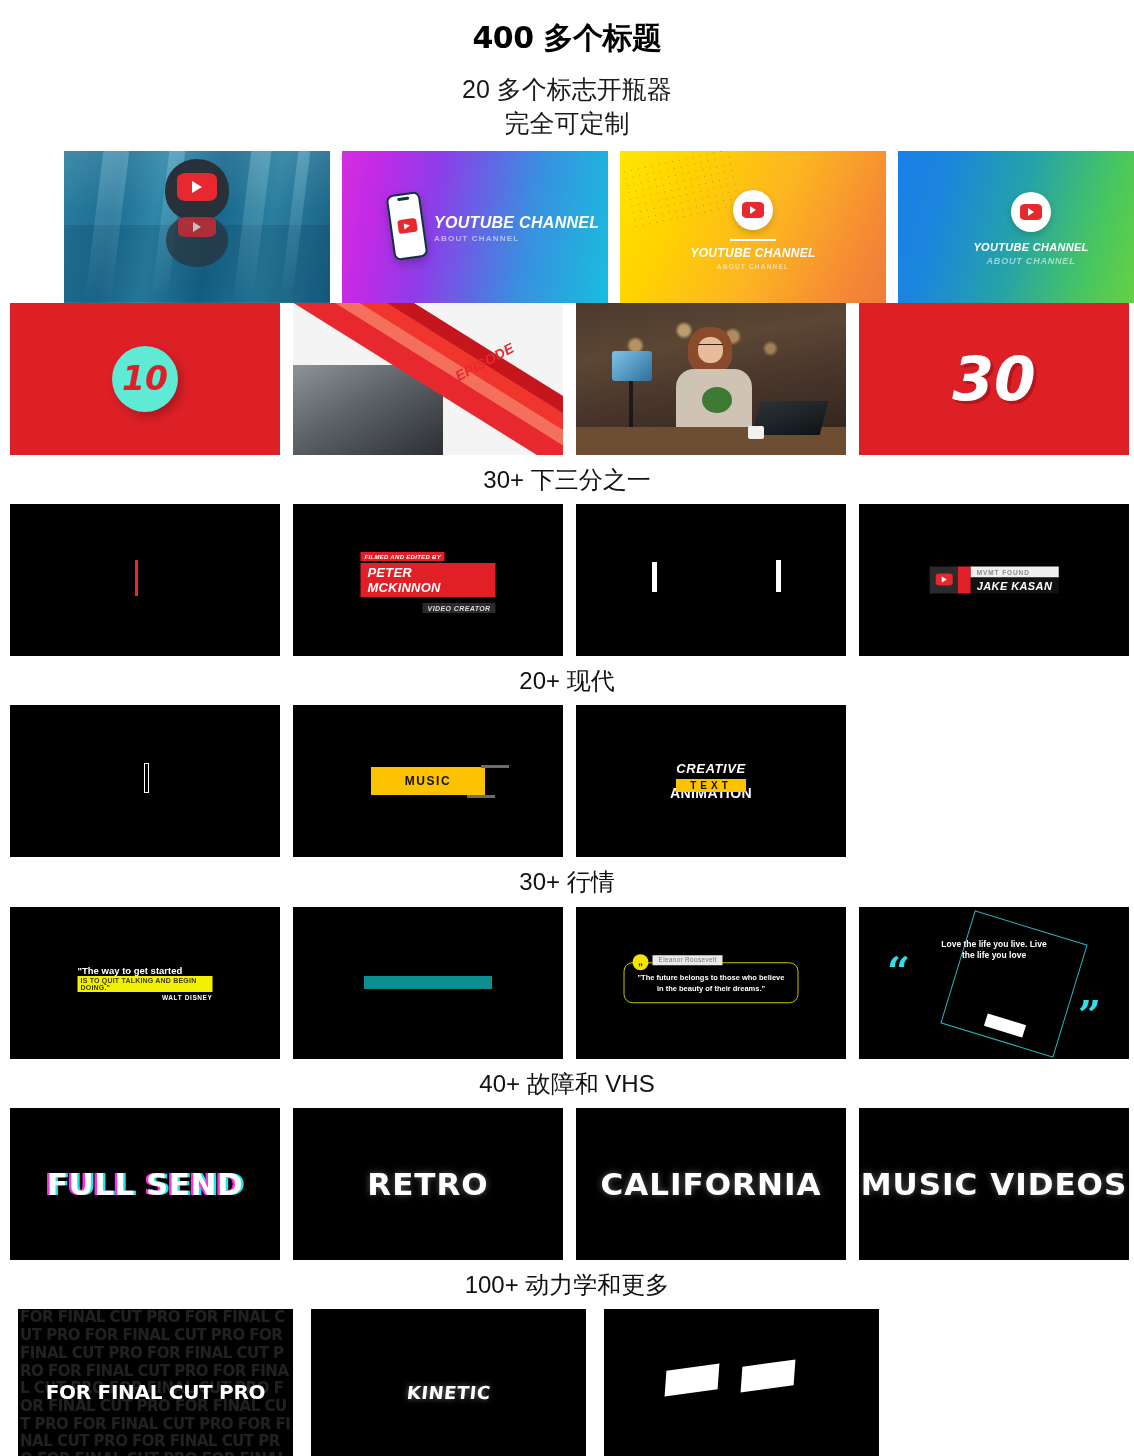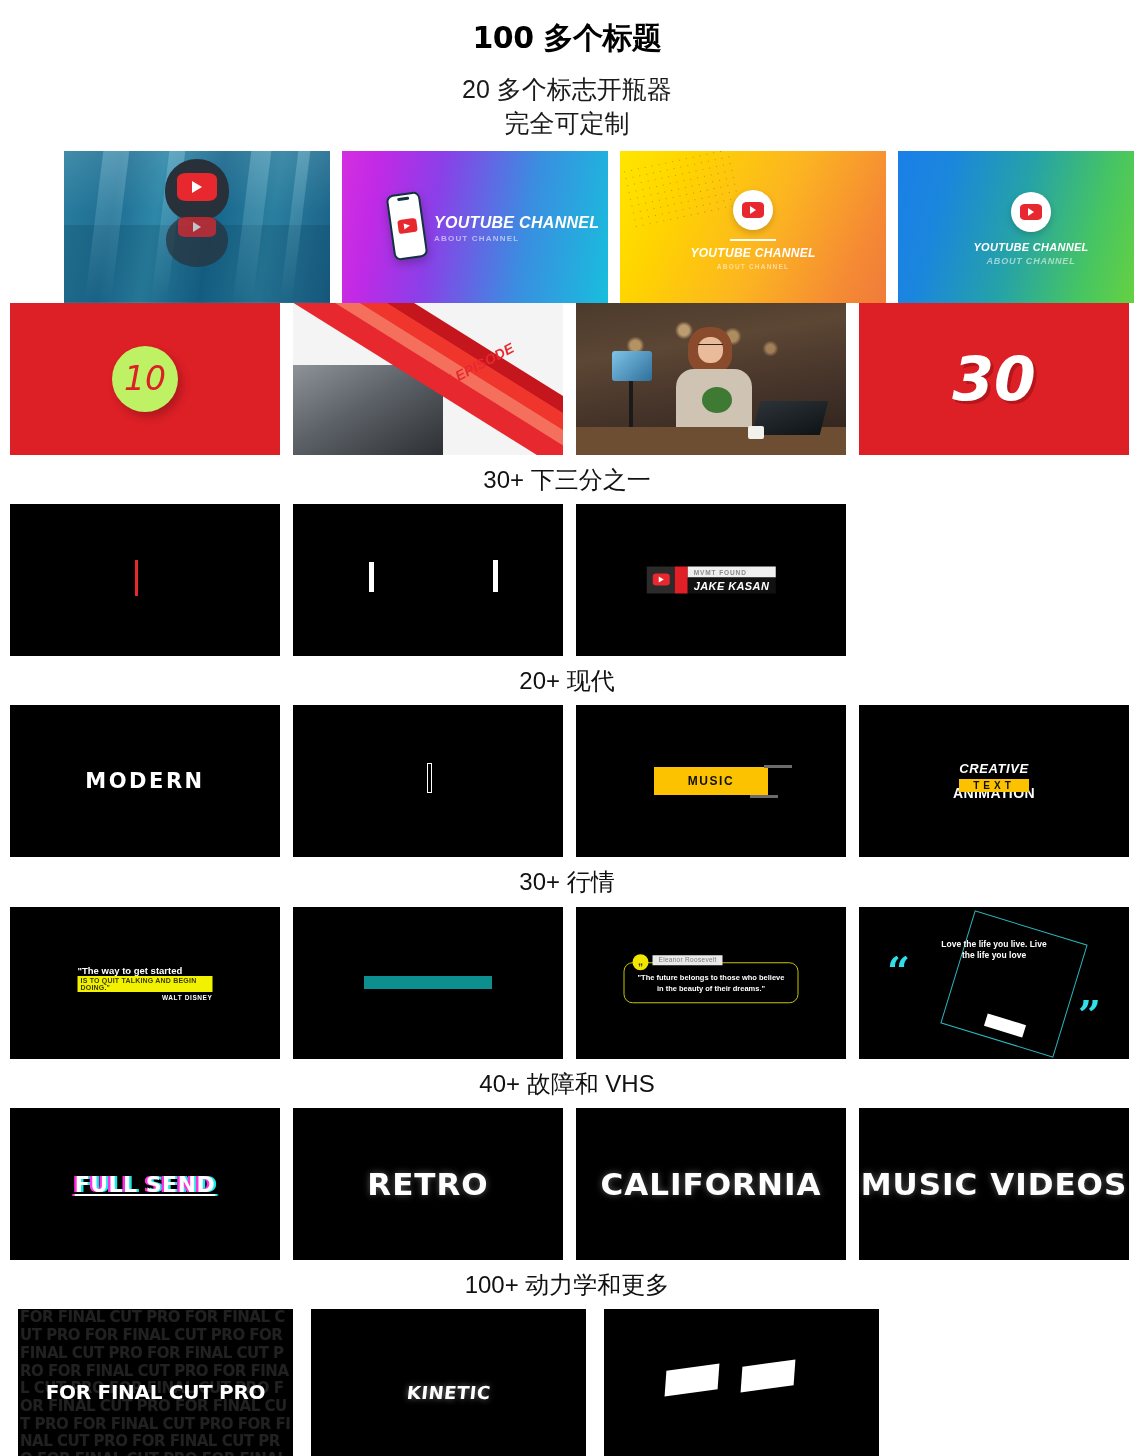"100 多个标题" h1.main-title { text: 100 -> 400 }
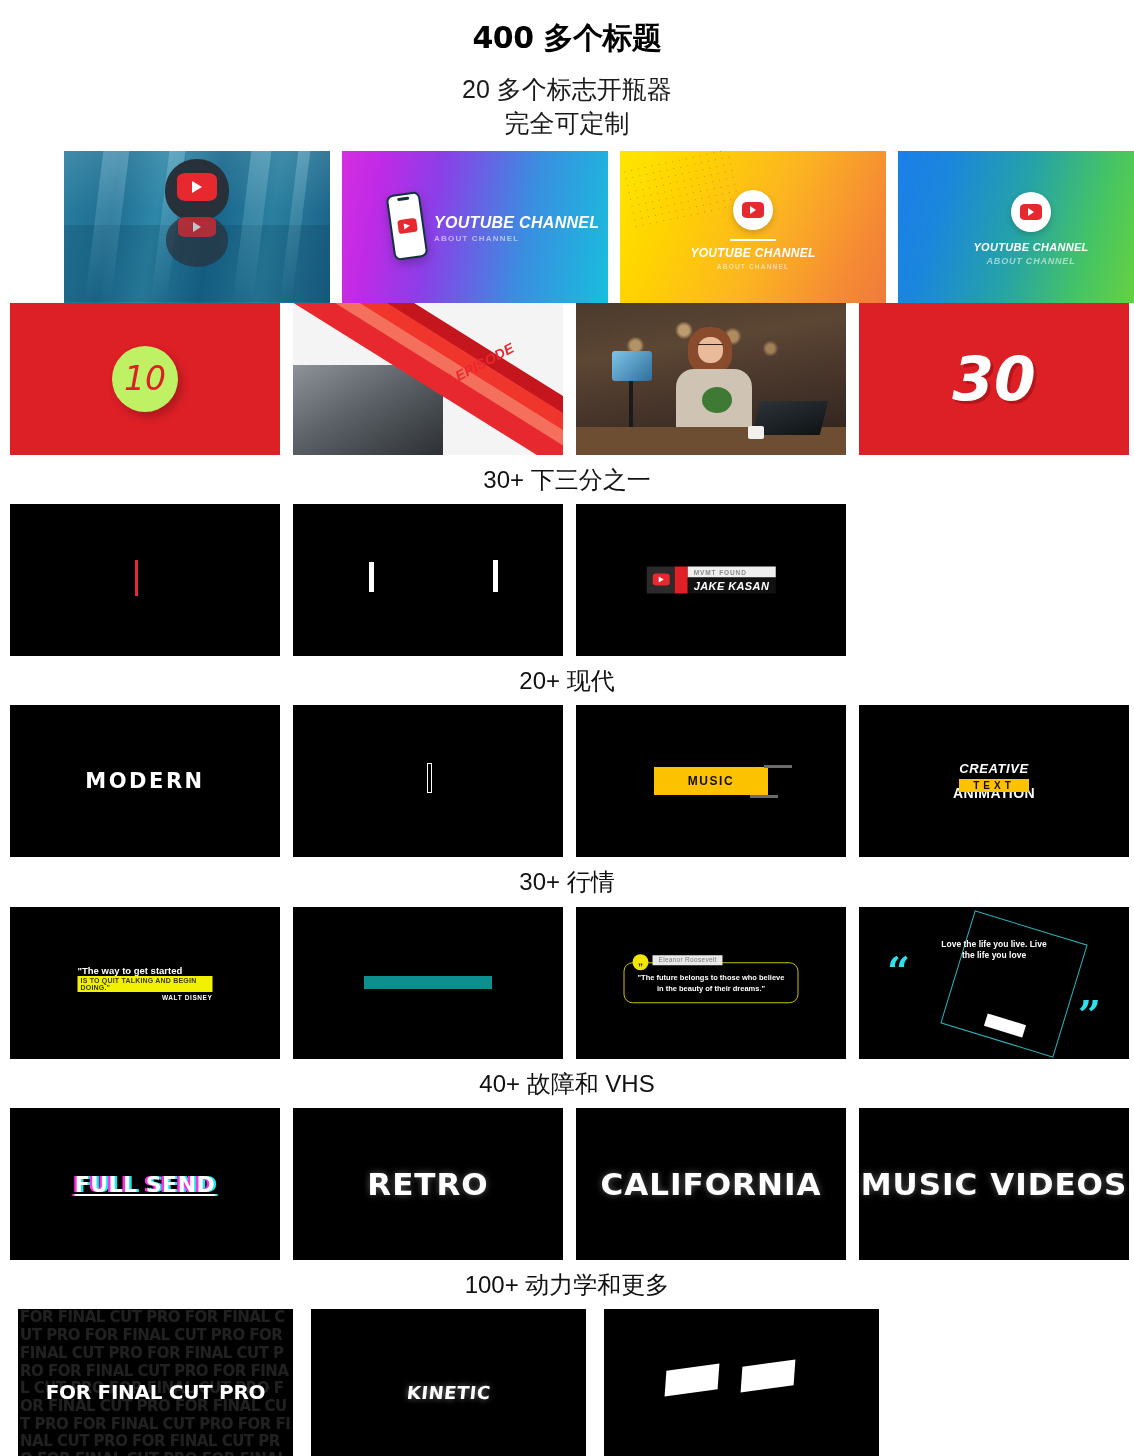"10" .num-badge { background: #bef264 -> #5eead4; font-weight: normal -> bold }
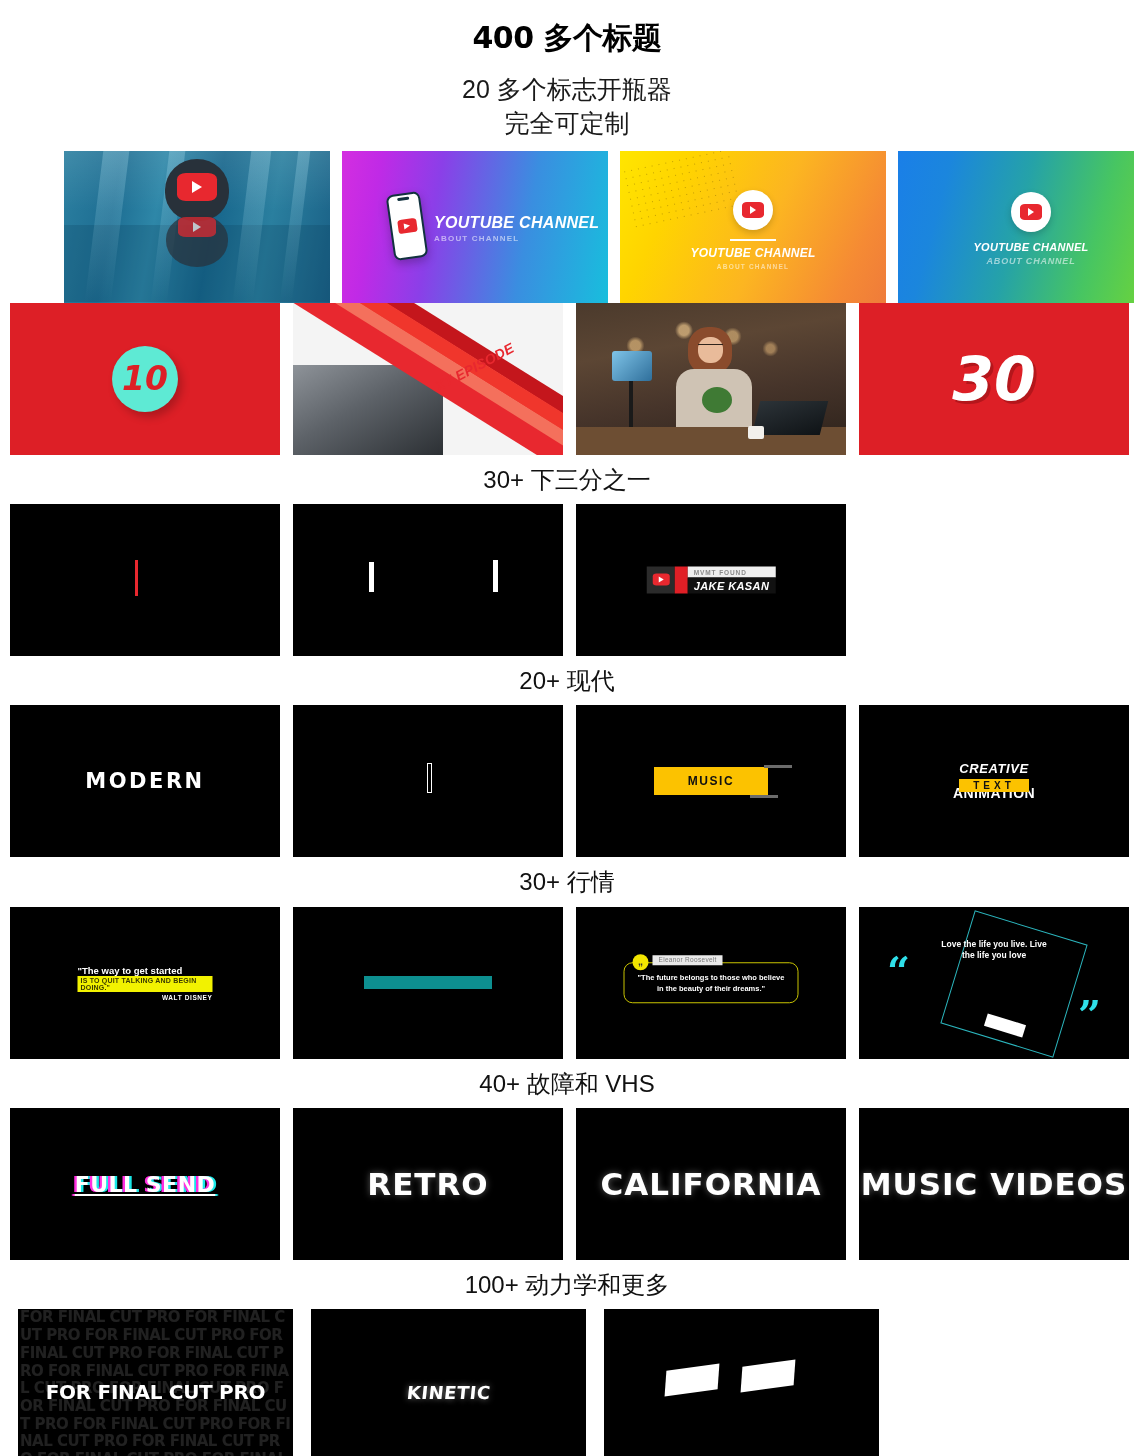"PETER MCKINNON" div.thumb { html: none -> <div> <div> <div> <span>FILMED AND EDITED BY</span> </div> <span>PETER MCKINNON</span> <div> <span>VIDEO CREATOR</span> </div> </div> </div> }
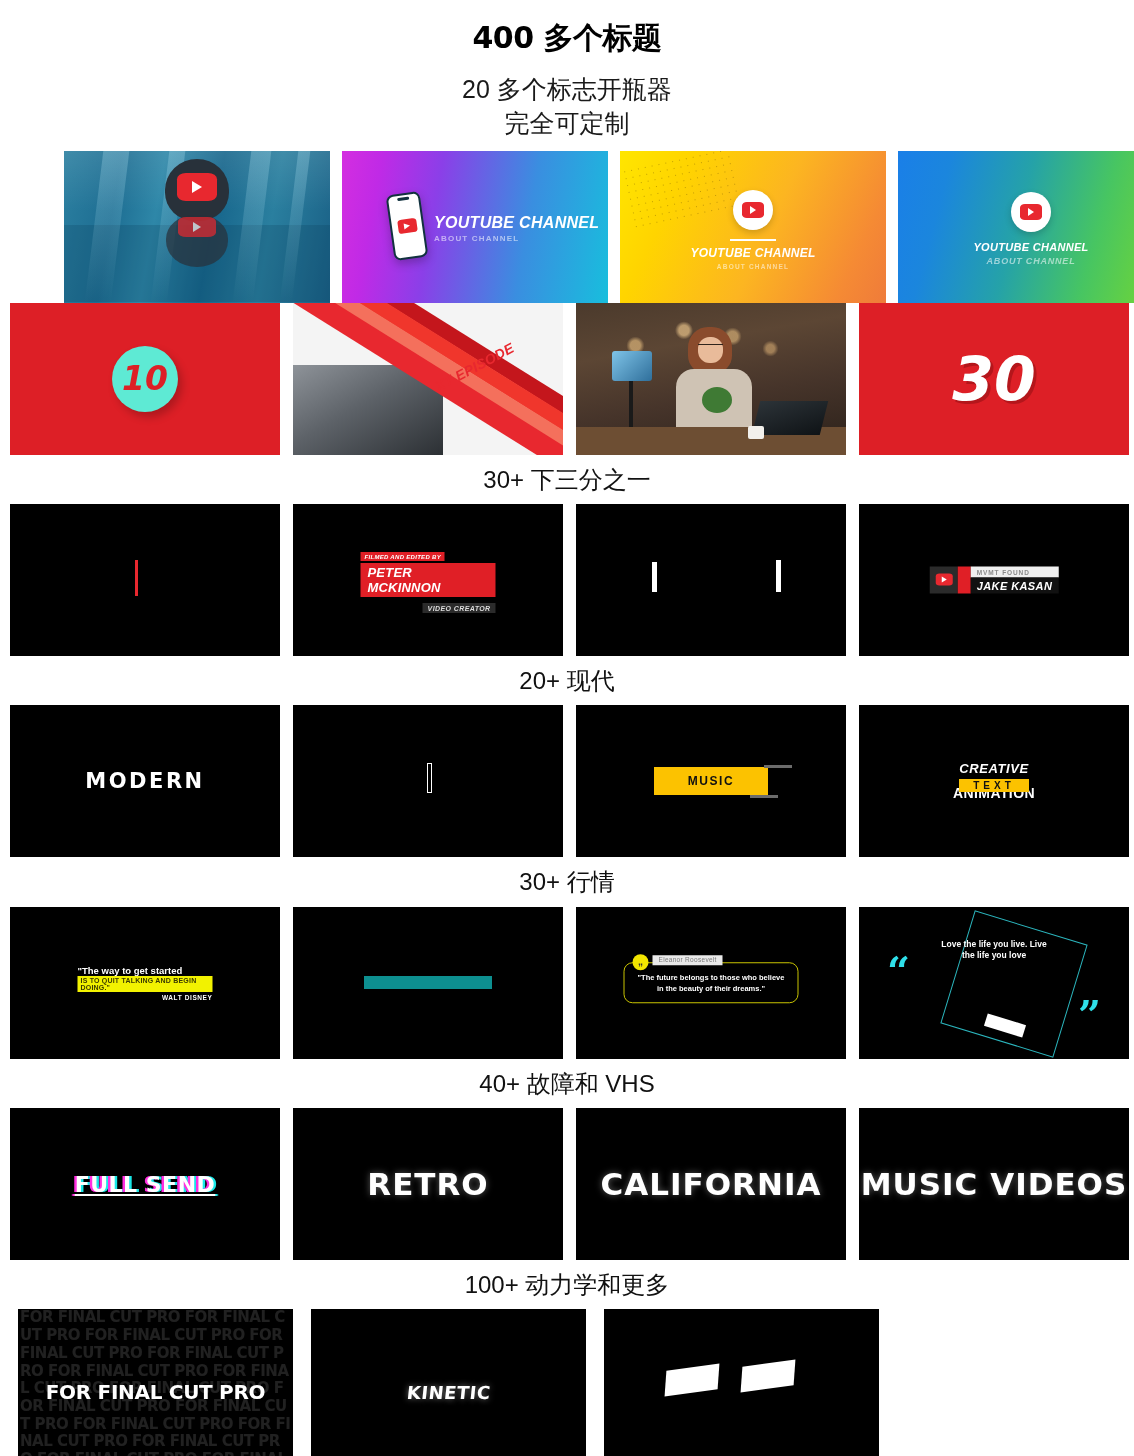"MODERN" div.thumb { html: <div> <div> <div>MODERN</div> </div> </div> -> none }
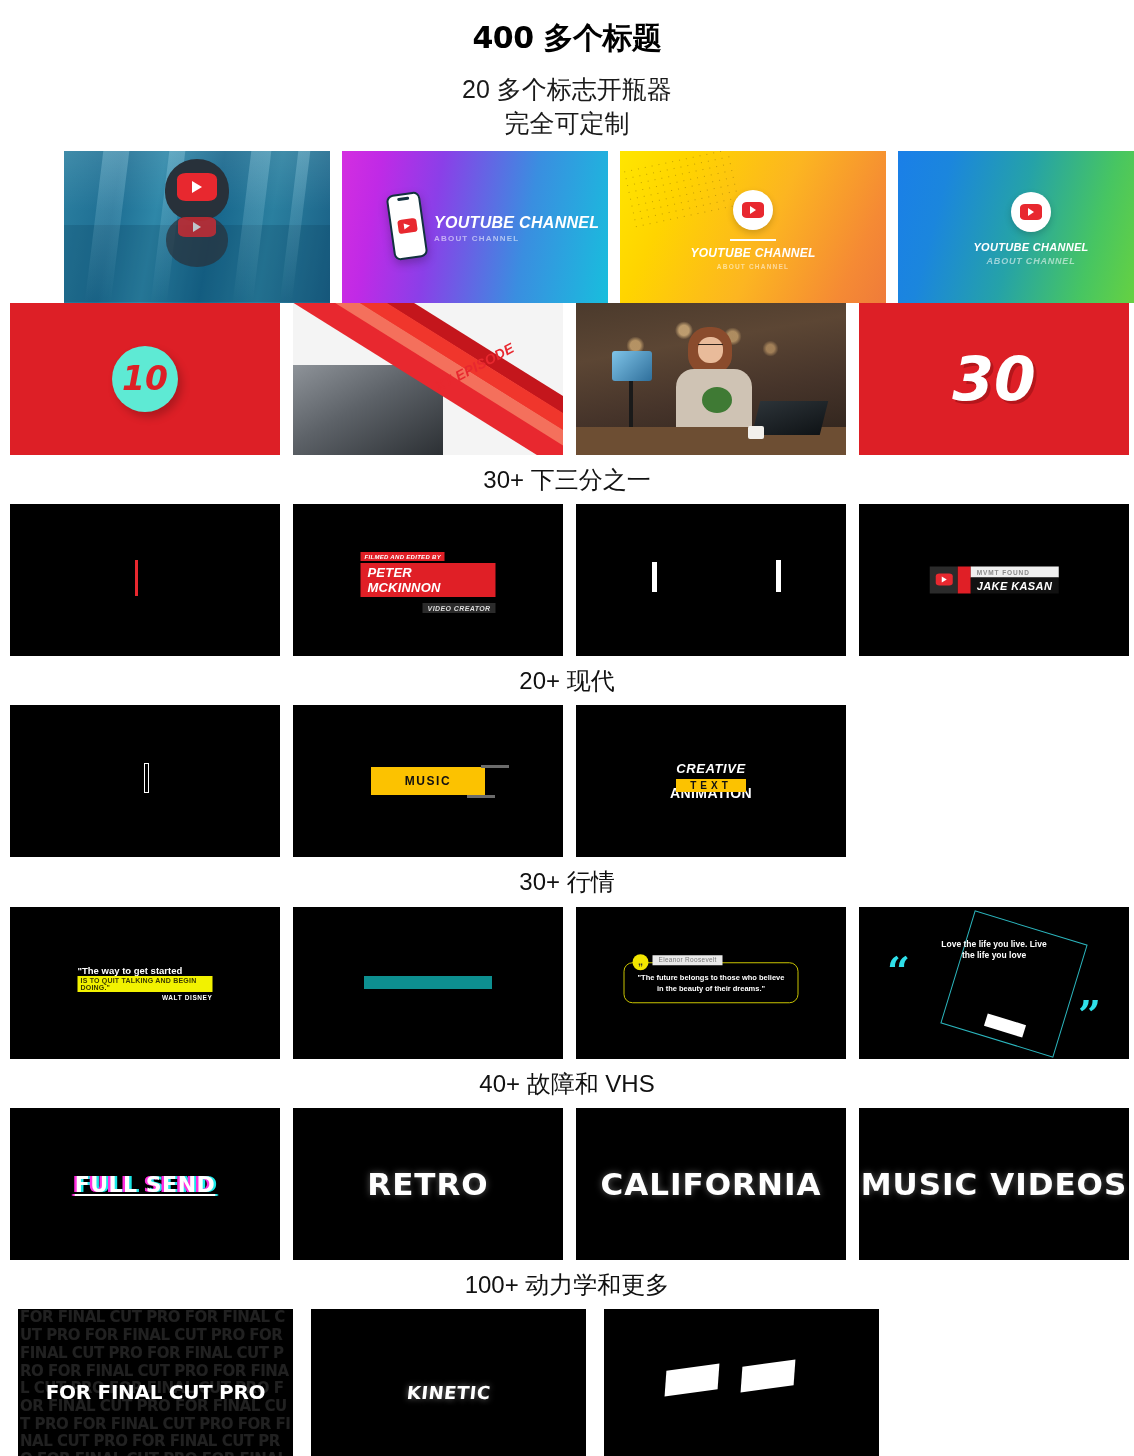"FULL SEND" .glitch { font-size: 22px -> 31px; text-decoration: underline -> none }
